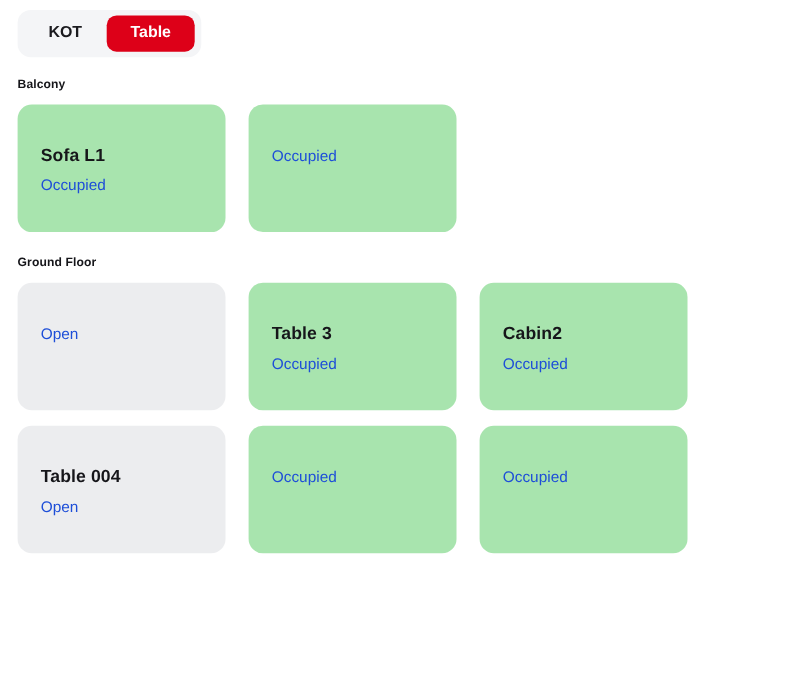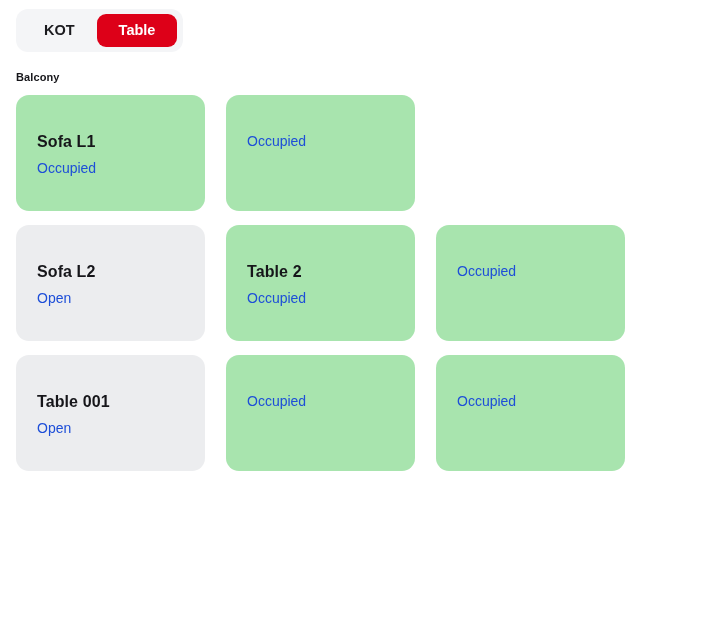"Ground Floor" h2.section-title { html: none -> <h2>Ground Floor</h2> }
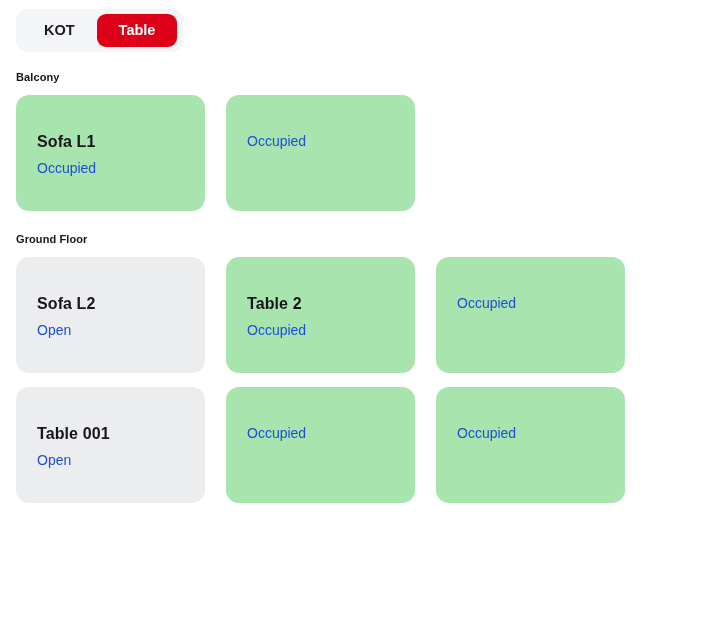"Sofa L2" p.card-title { html: <p>Sofa L2</p> -> none }
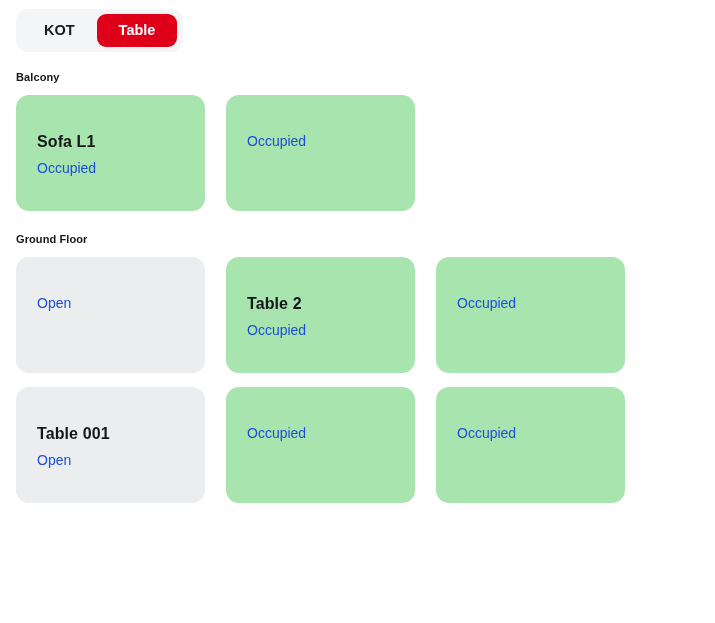"Table 2" p.card-title { text: 2 -> 3 }
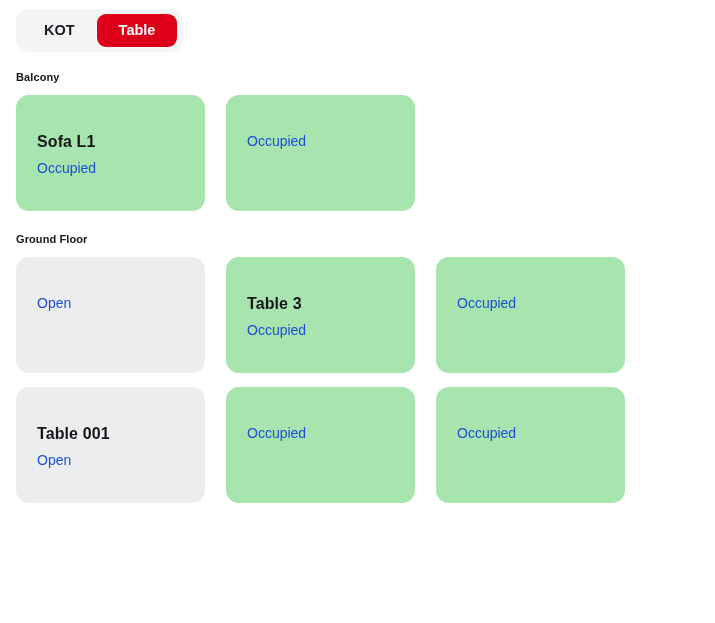"Cabin2" p.card-title { html: none -> <p>Cabin2</p> }
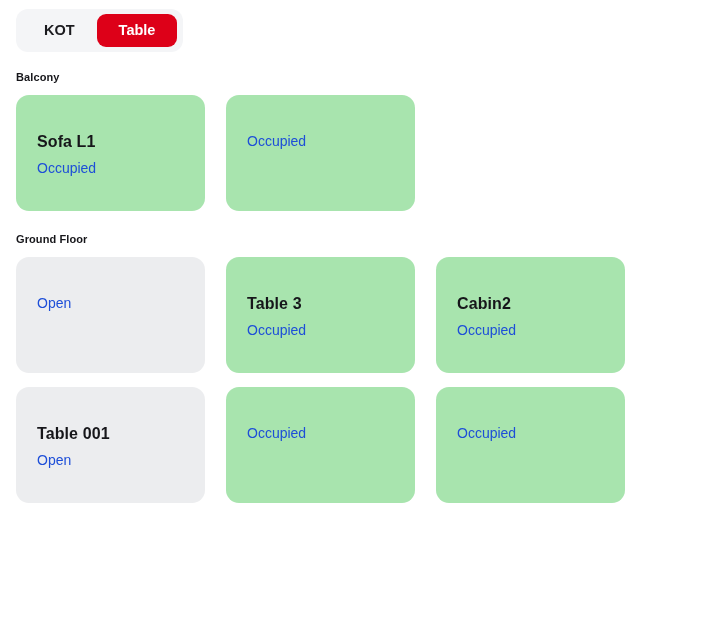"Table 001" p.card-title { text: 001 -> 004 }
